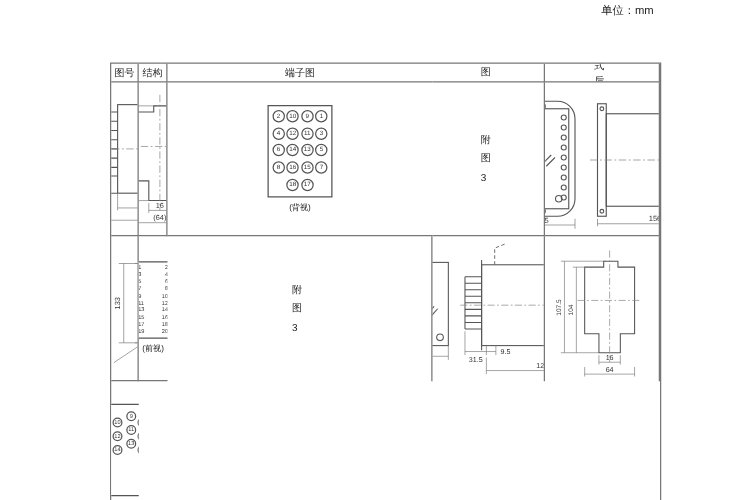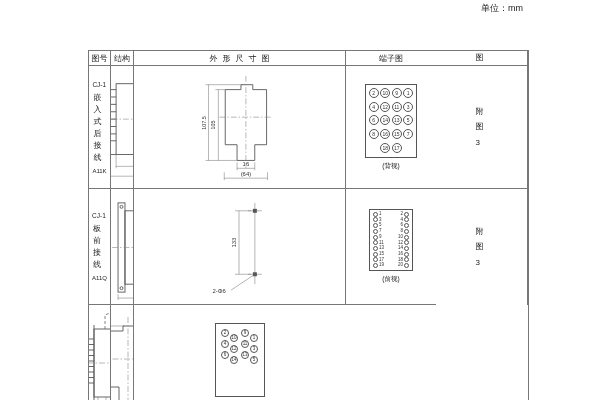"外形尺寸图" div.cell { html: <div>外形尺寸图</div> -> none }
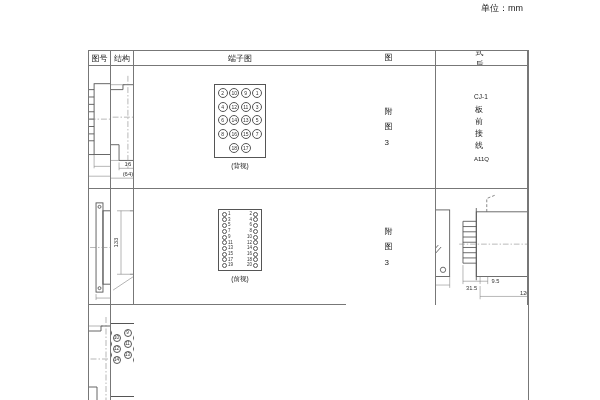"板前接线" div.cell { html: <div> <div> <div>CJ-1</div> <div>板前接线</div> <div>A11Q</div> </div> </div> -> none }
